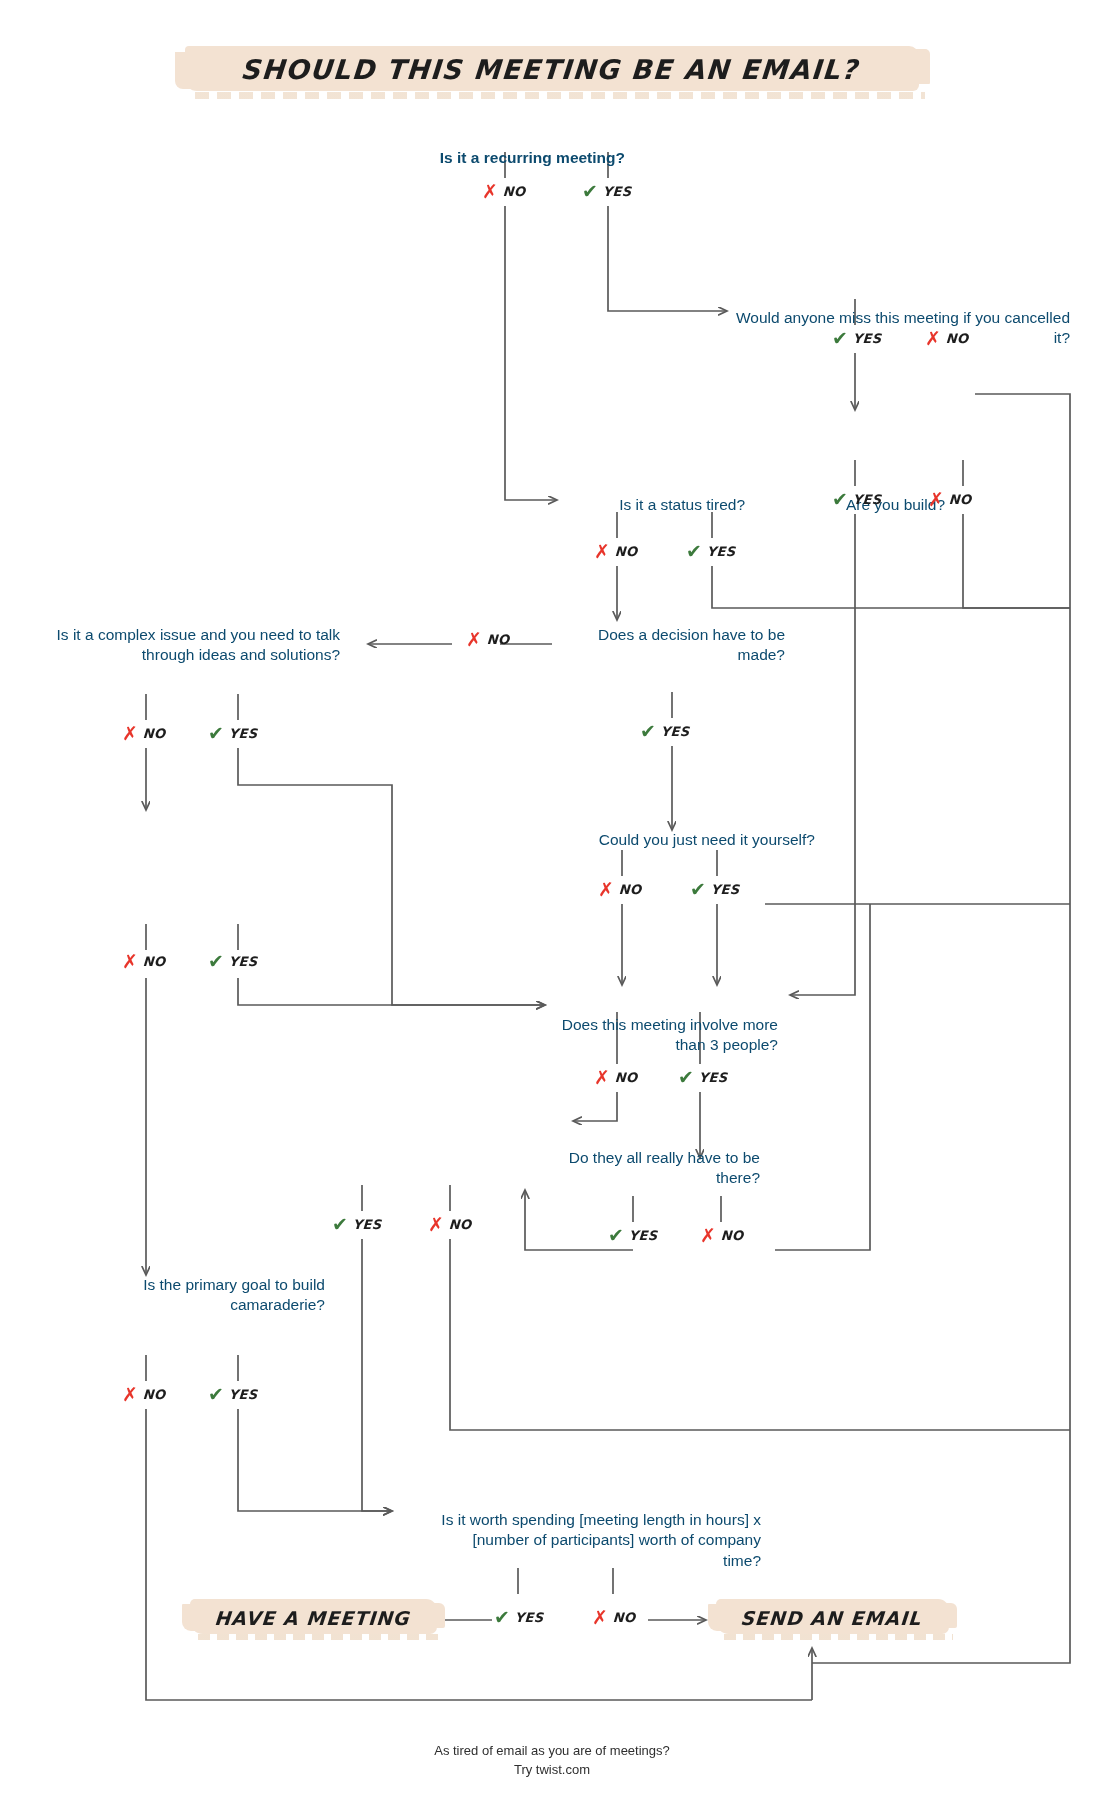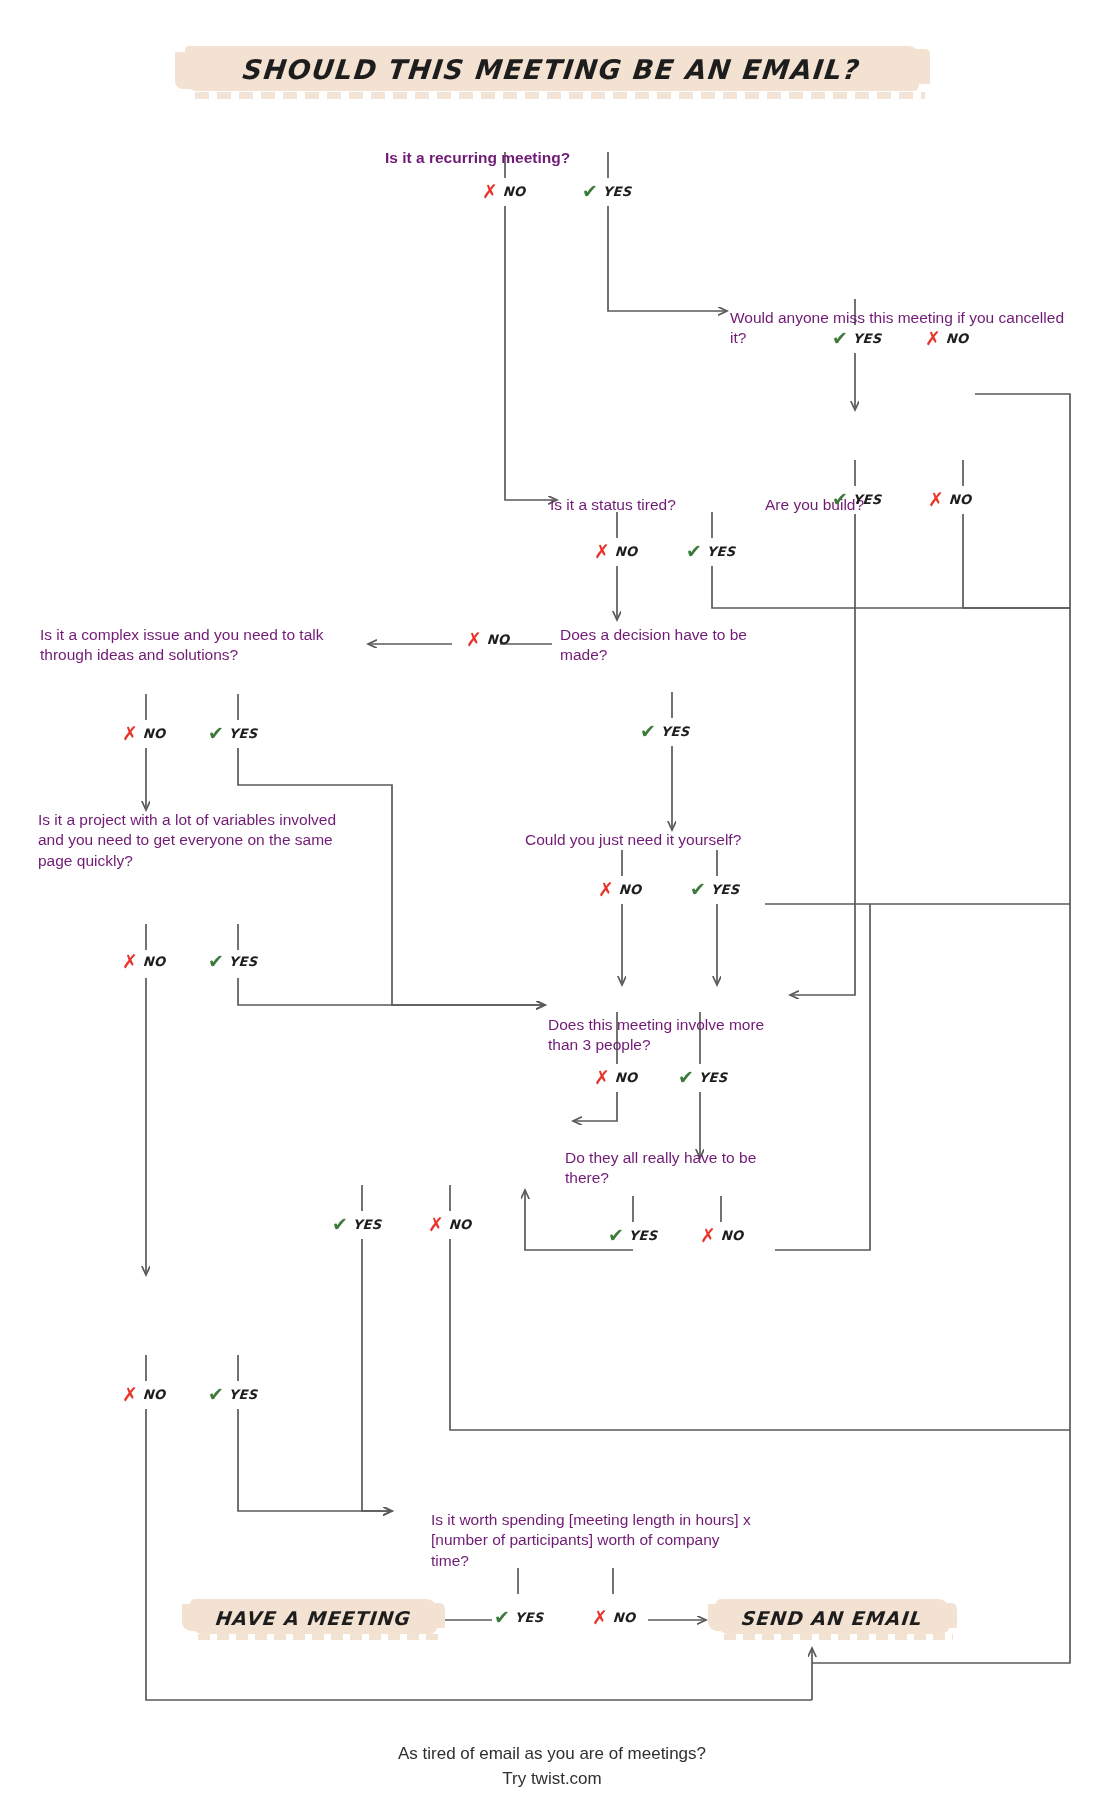"Is it a recurring meeting?" .node { color: #701a75 -> #0c4a6e; text-align: left -> right }
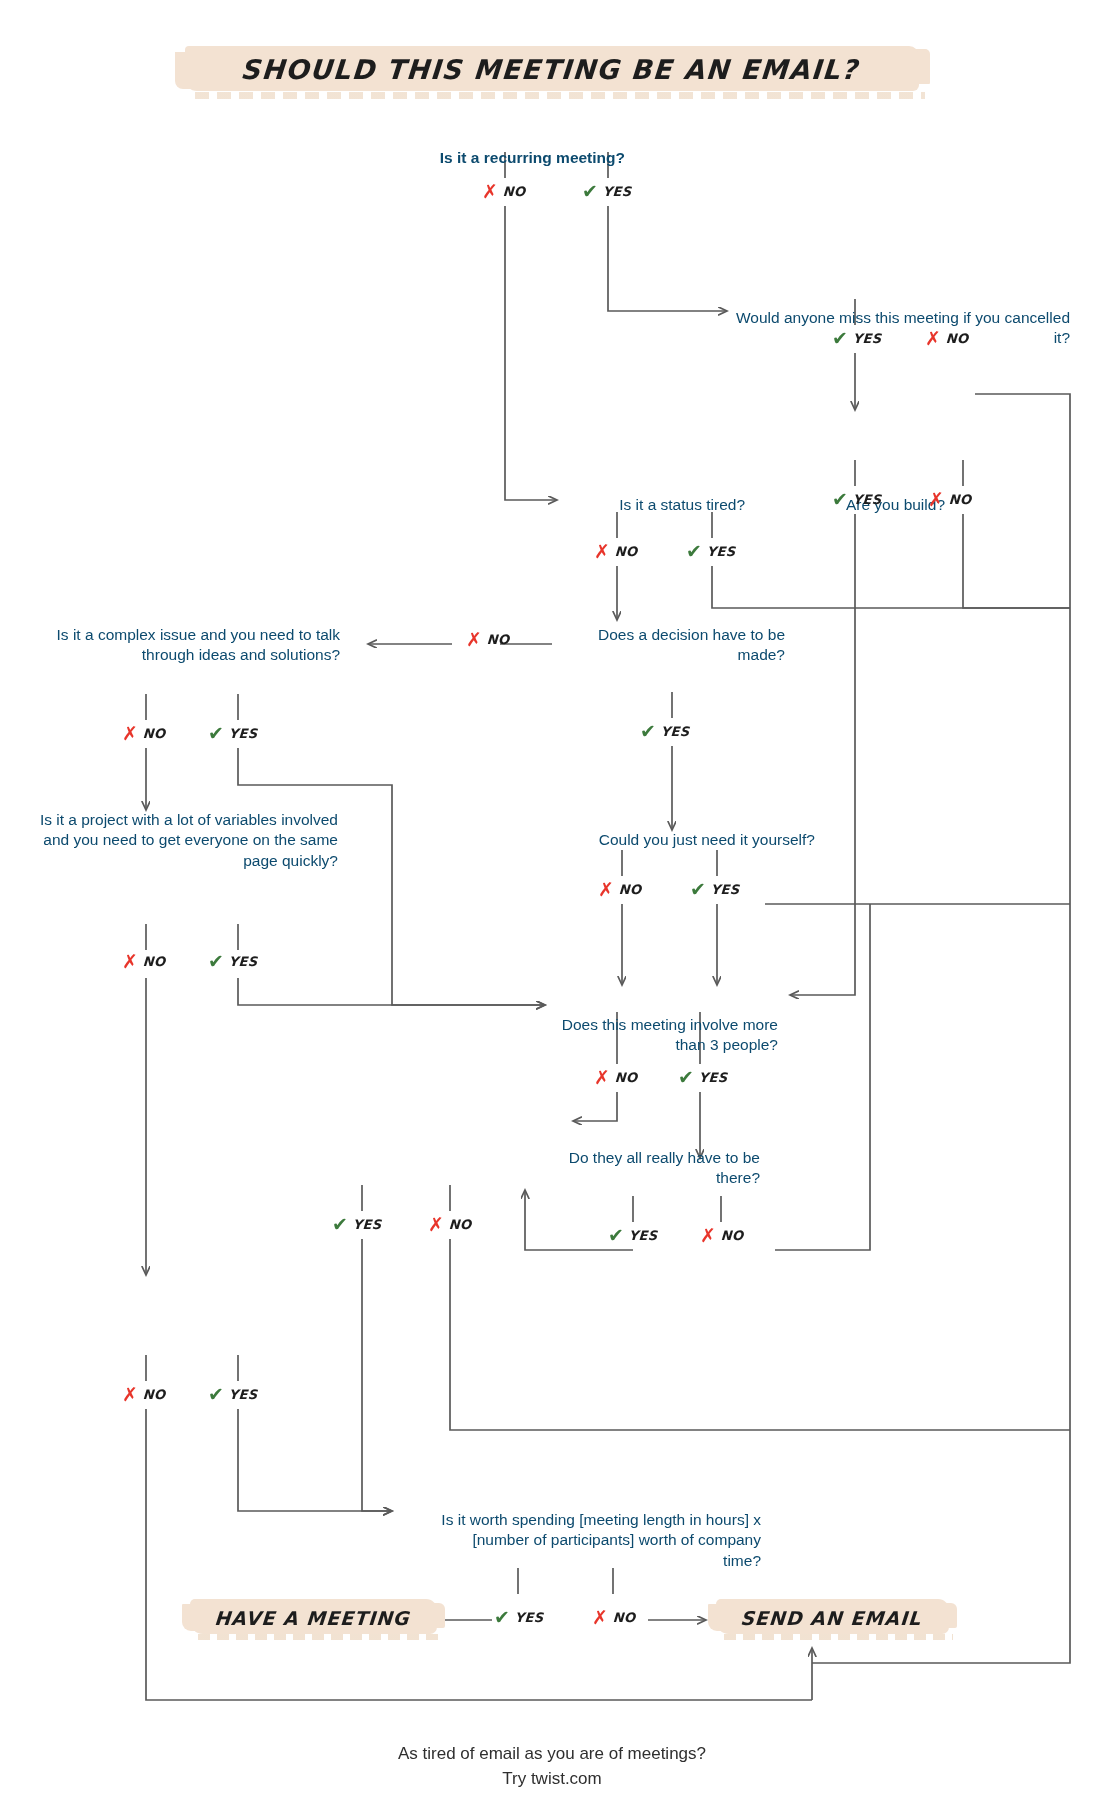"Is it a project with" div.node { html: <div>Is it a project with a lot of variables involved and you need to get everyone on the same page quickly?</div> -> none }
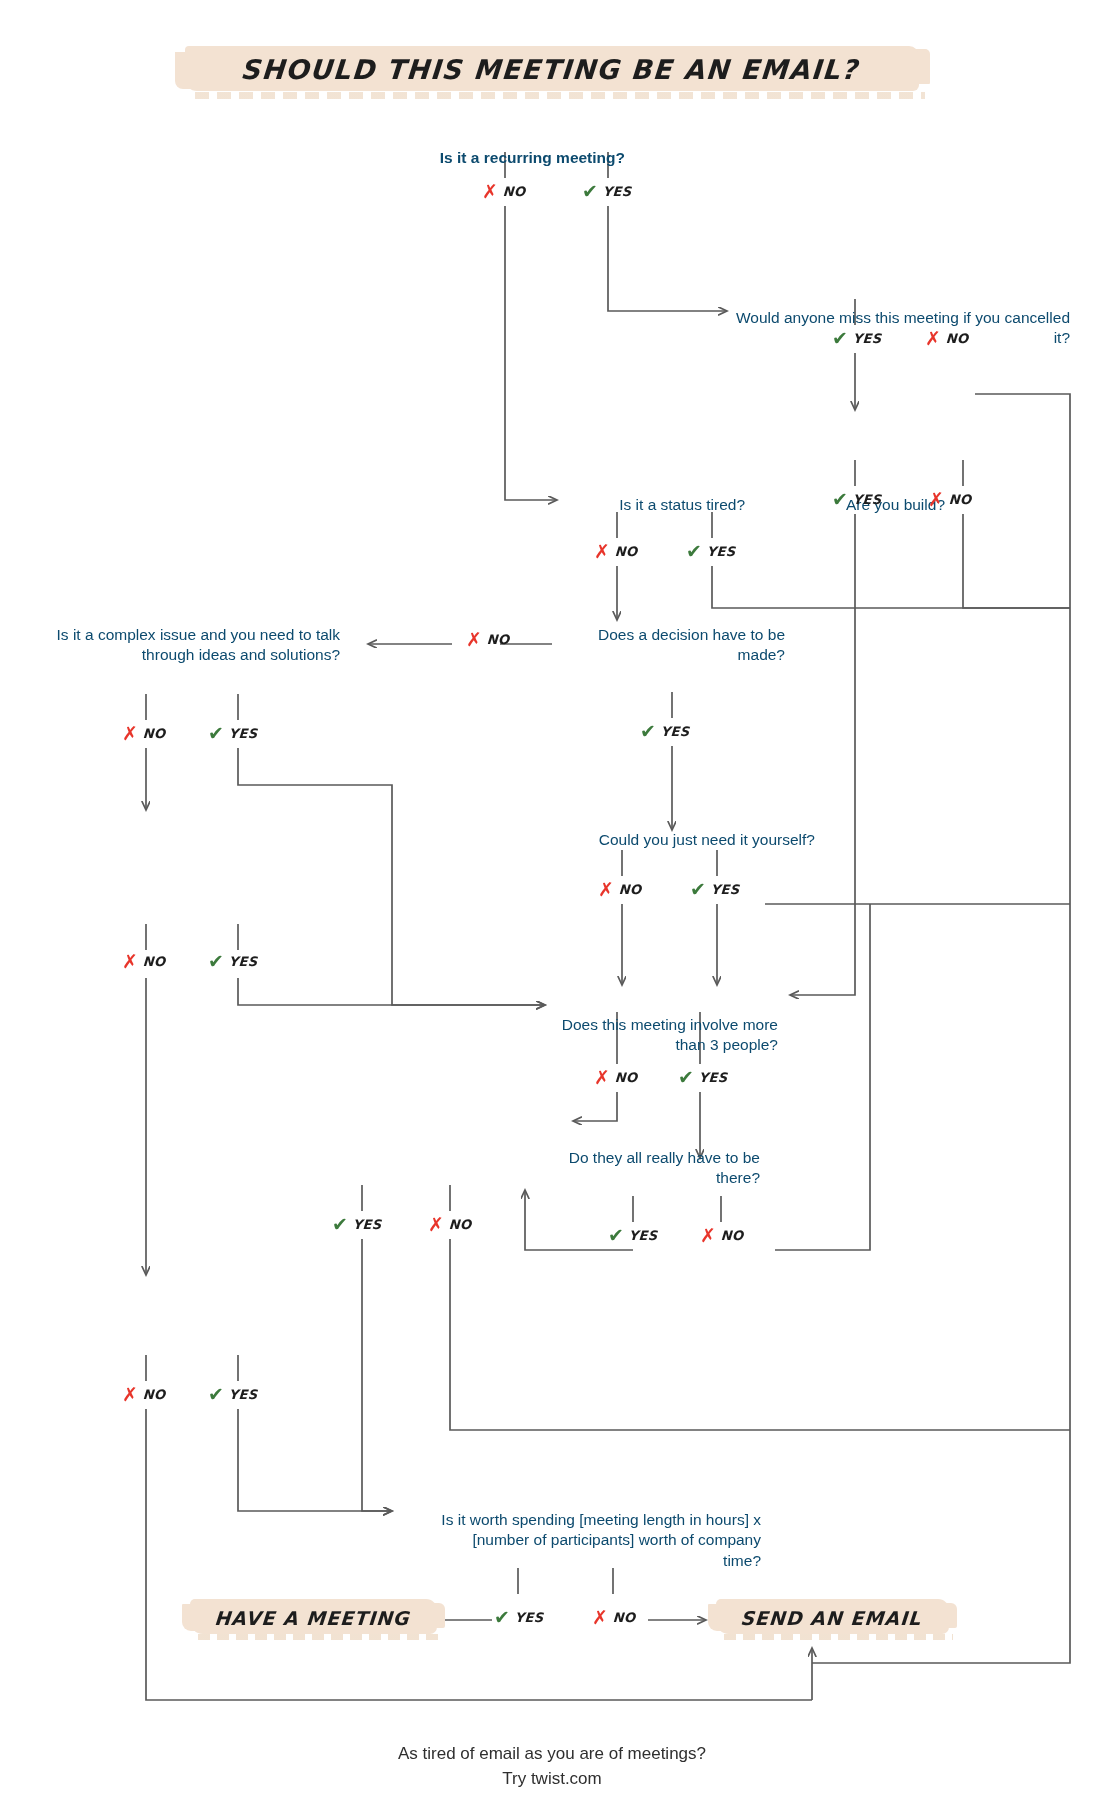"Is the primary goal to" div.node { html: none -> <div>Is the primary goal to build camaraderie?</div> }
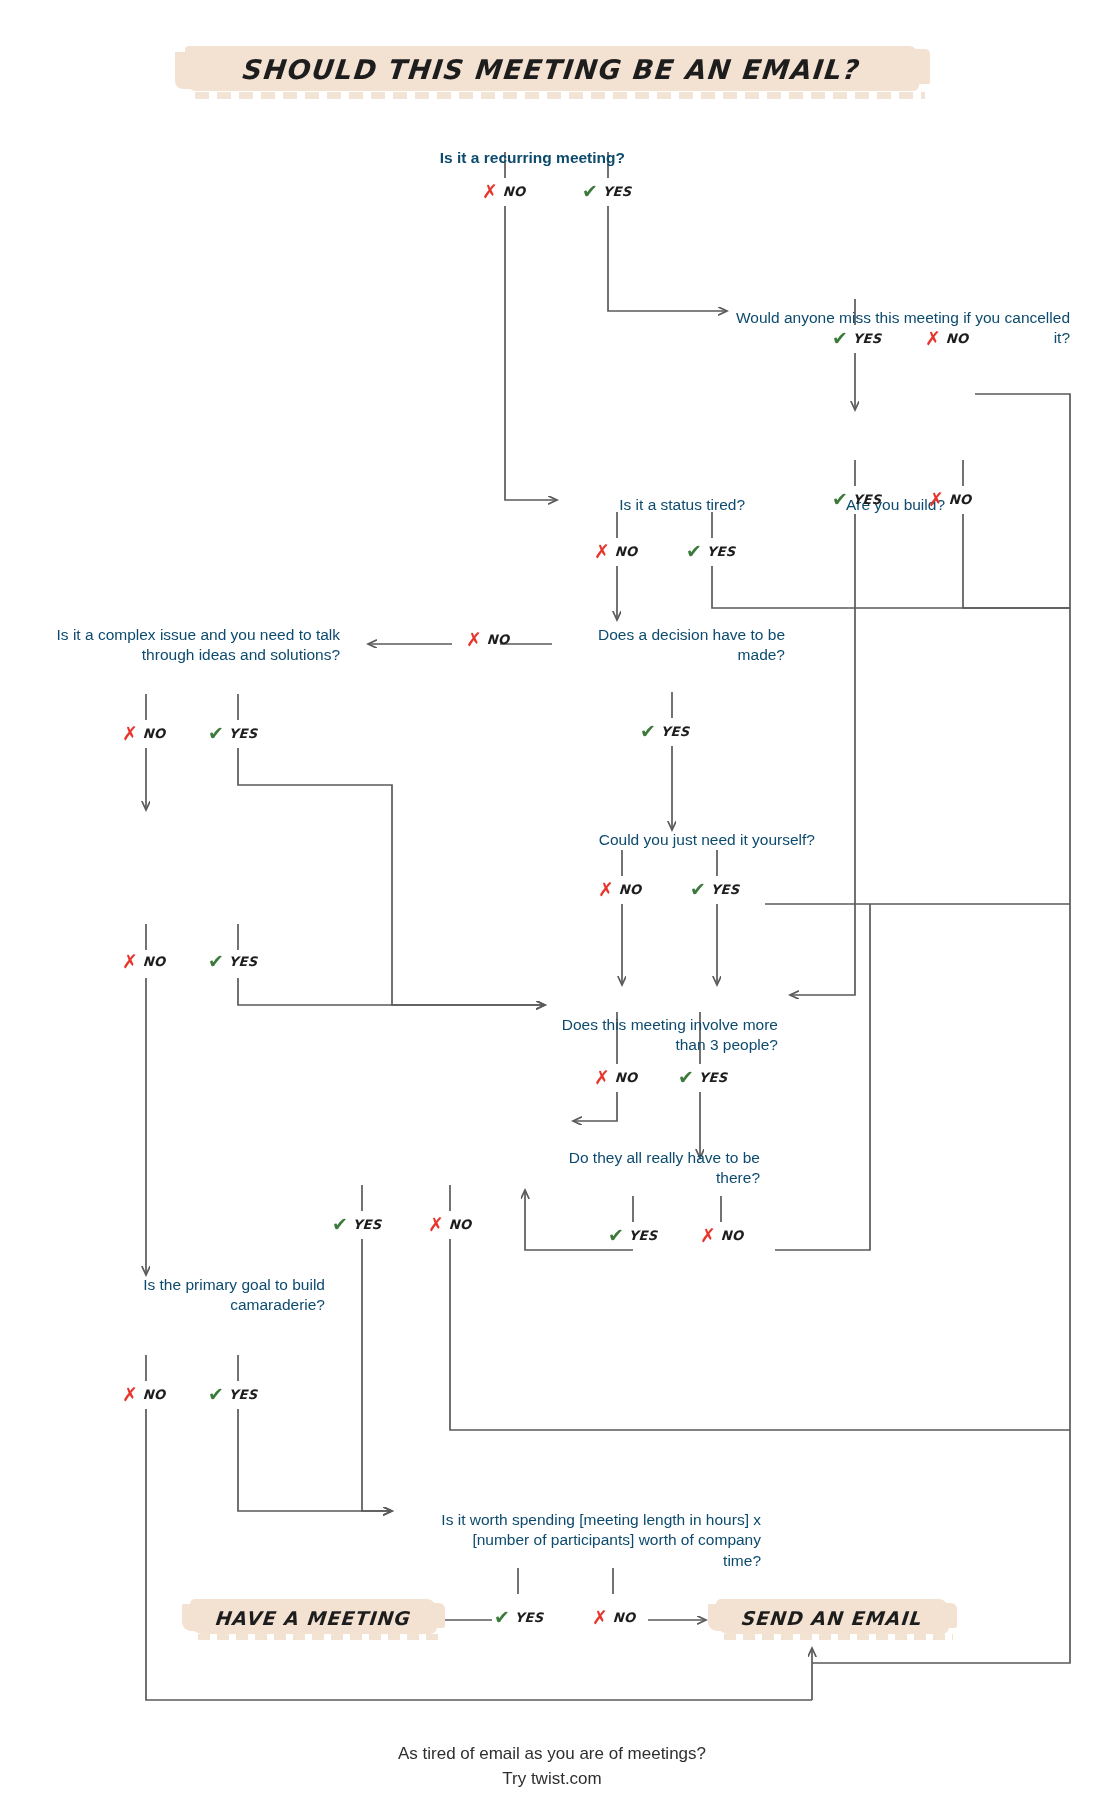"As tired of email as" .footer { font-size: 17px -> 13px }
